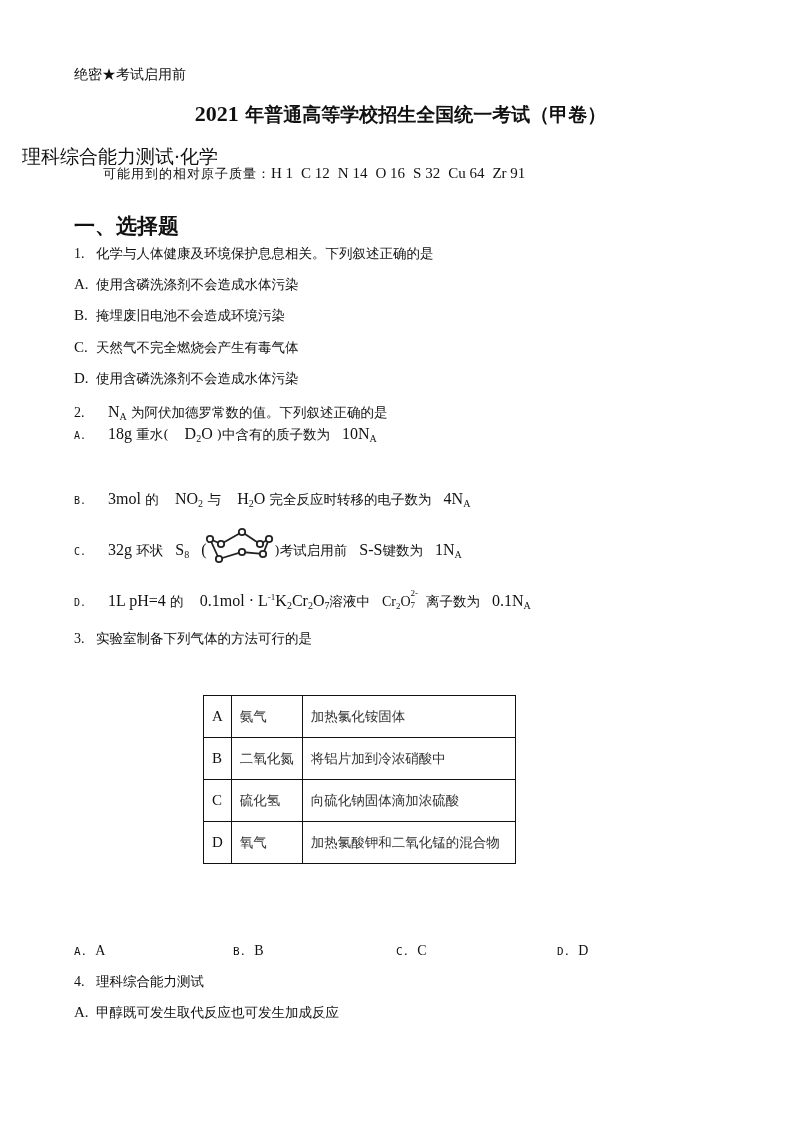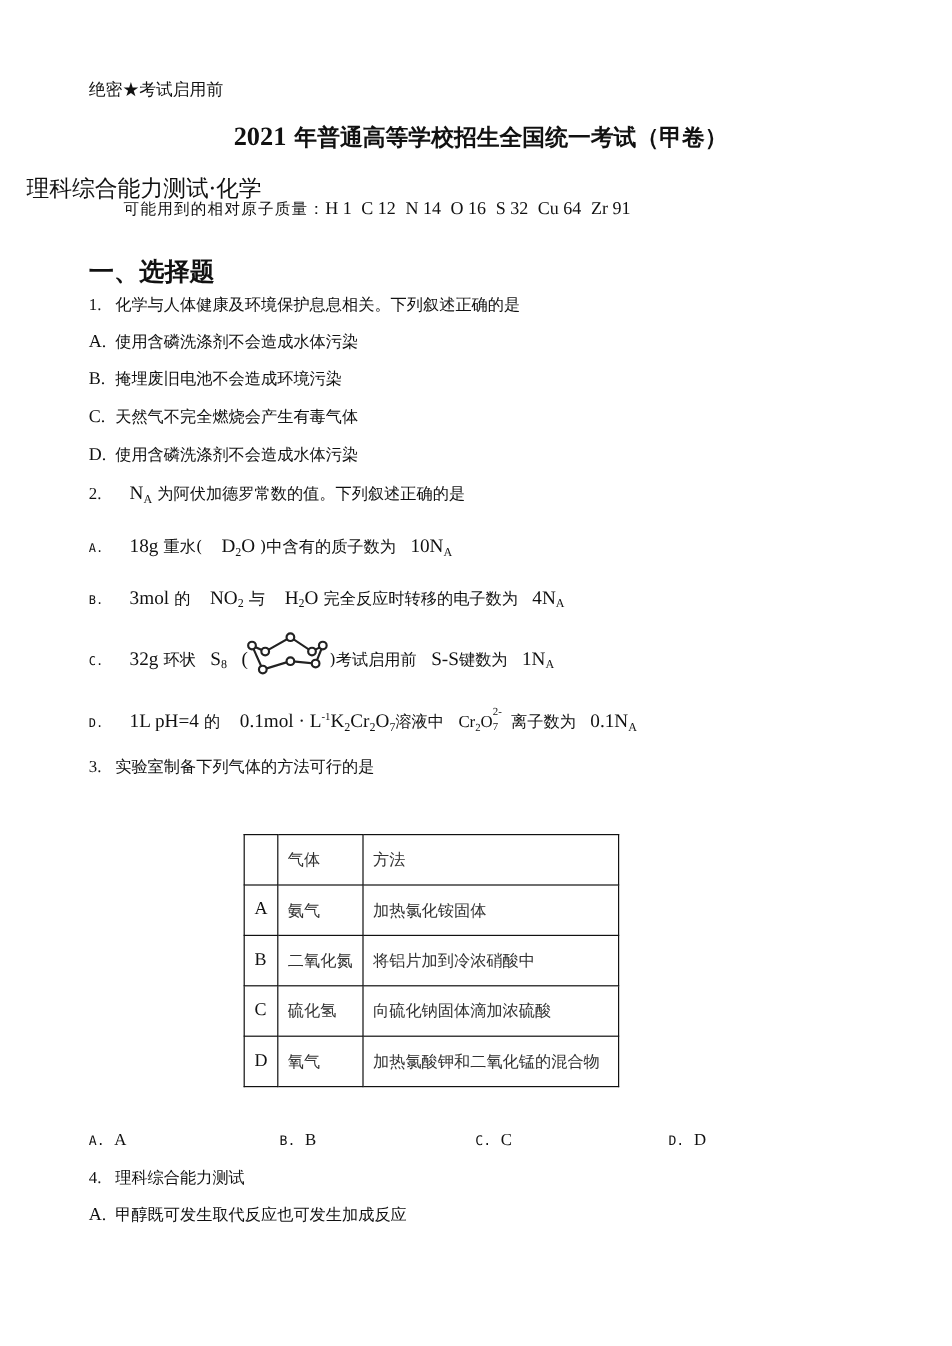"A. 18g 重水( D2O )中含有的质子数为" div.abs { top: 447px -> 425px }
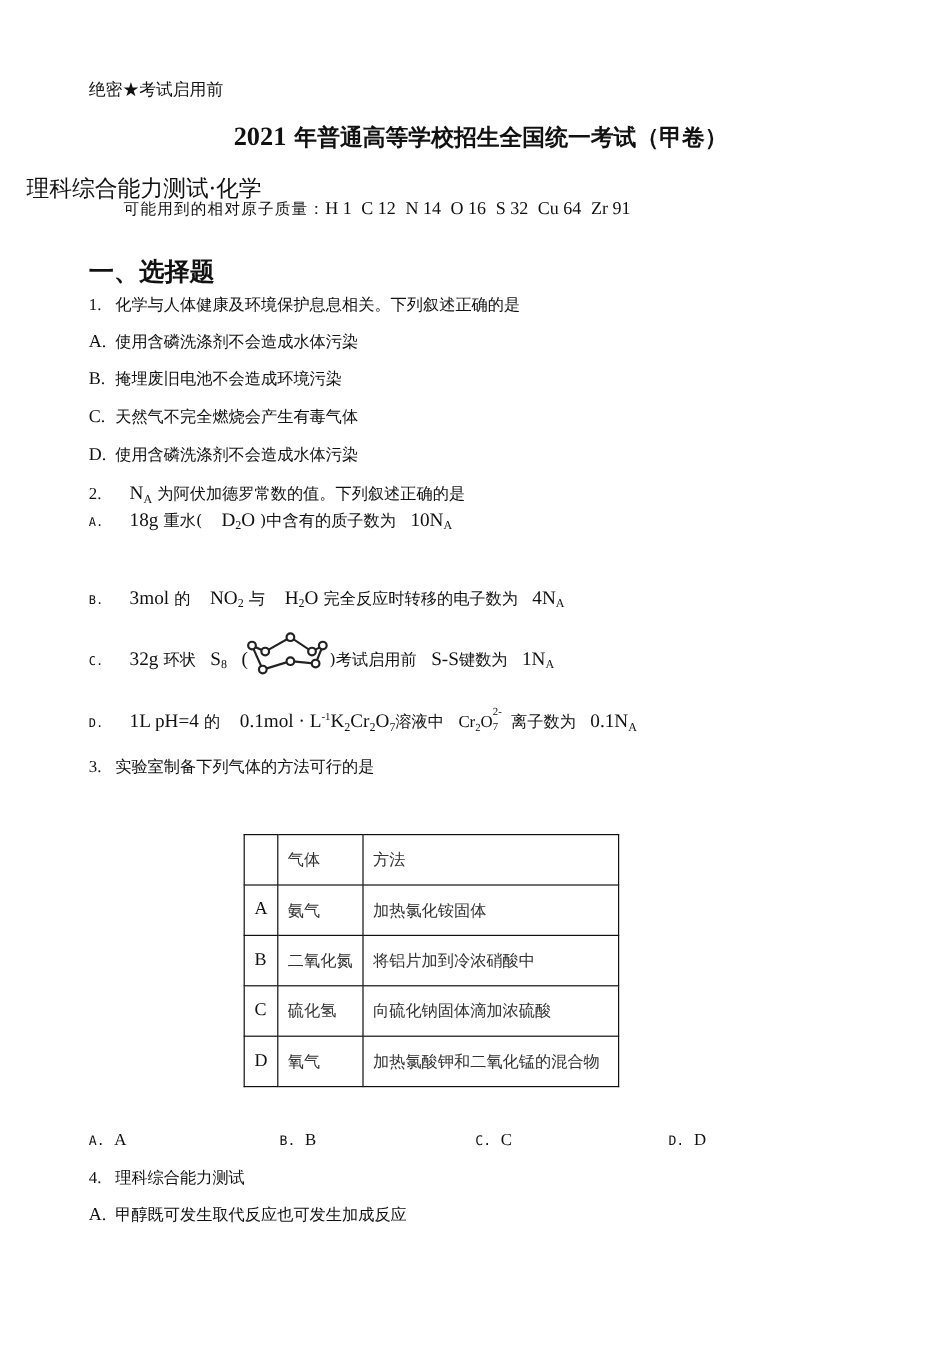"气体" tr { html: <tr> <td></td> <td>气体</td> <td>方法</td> </tr> -> none }
